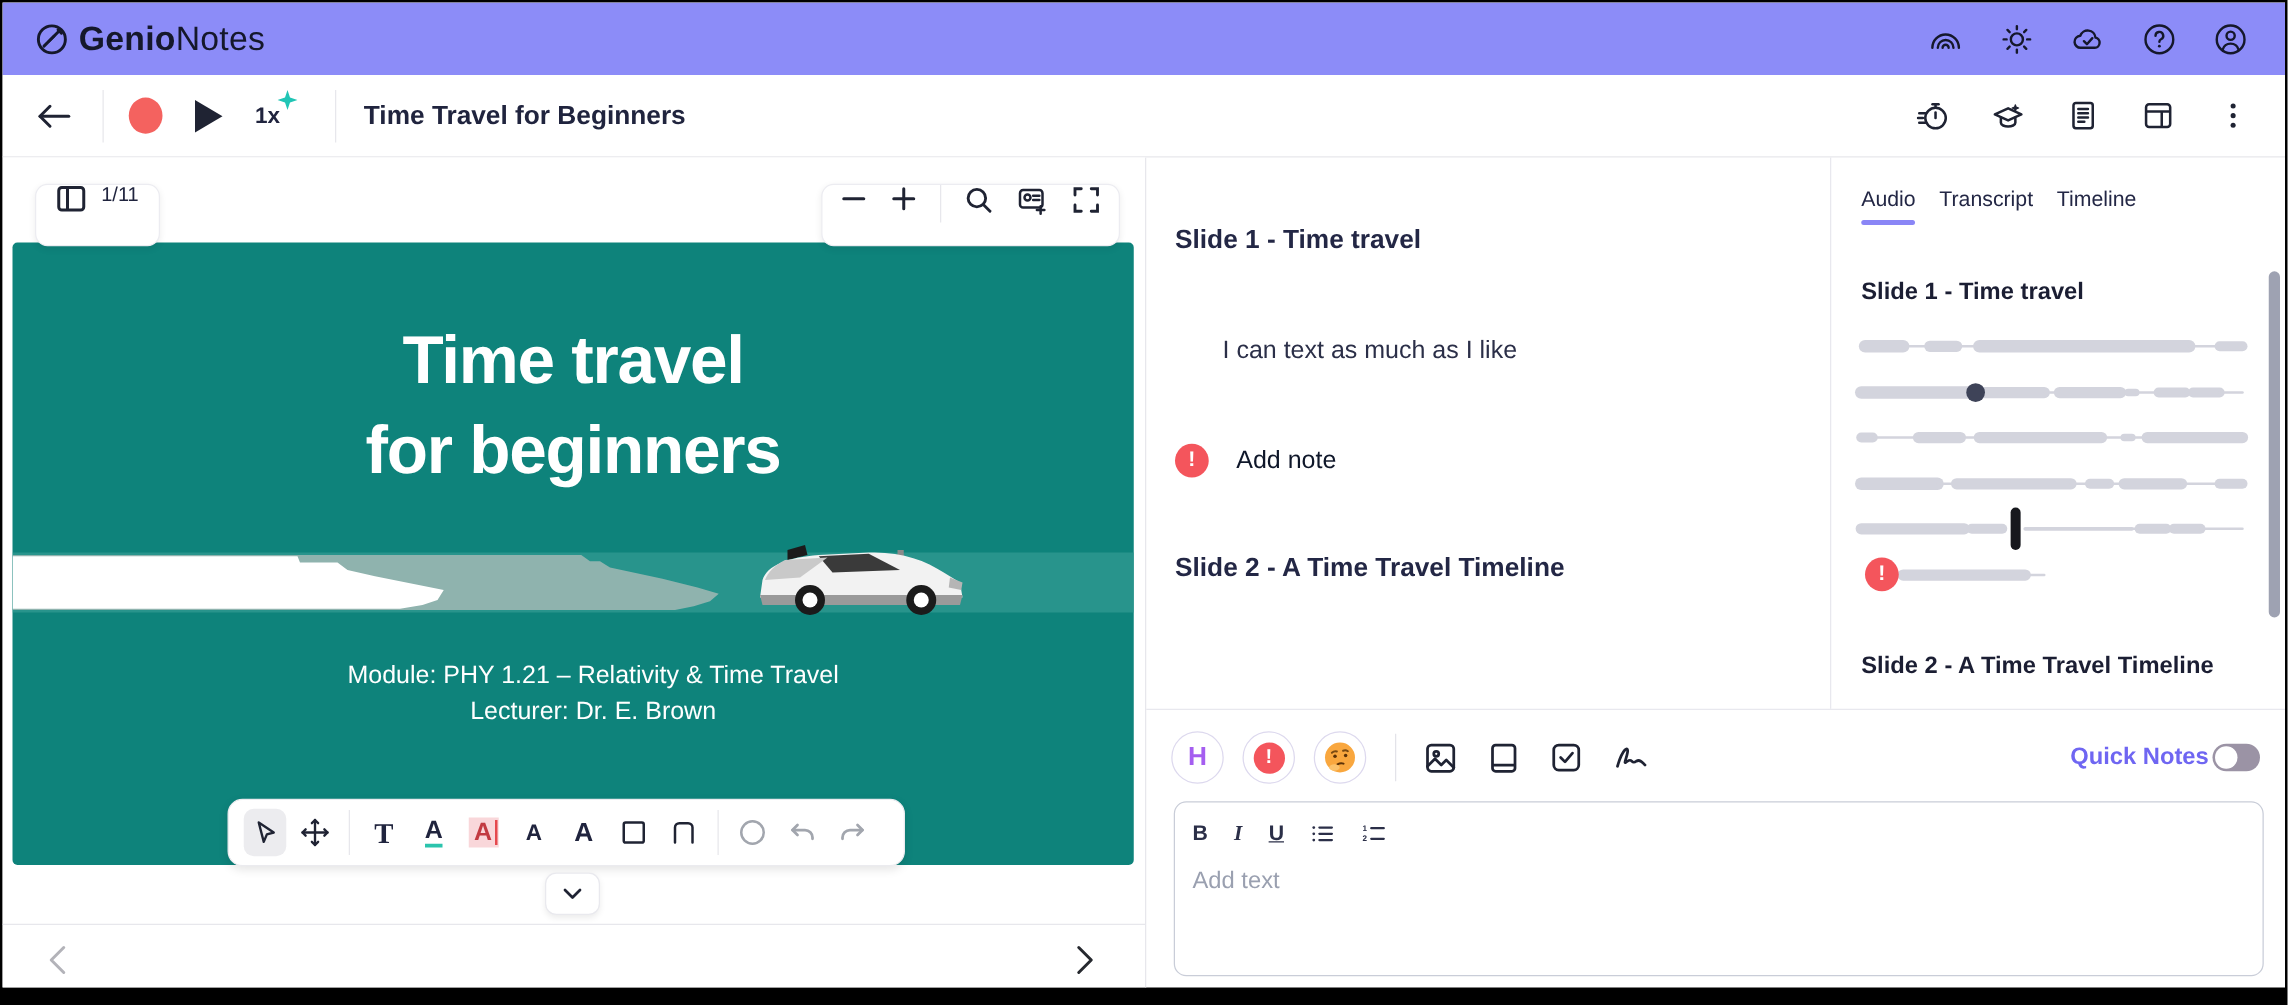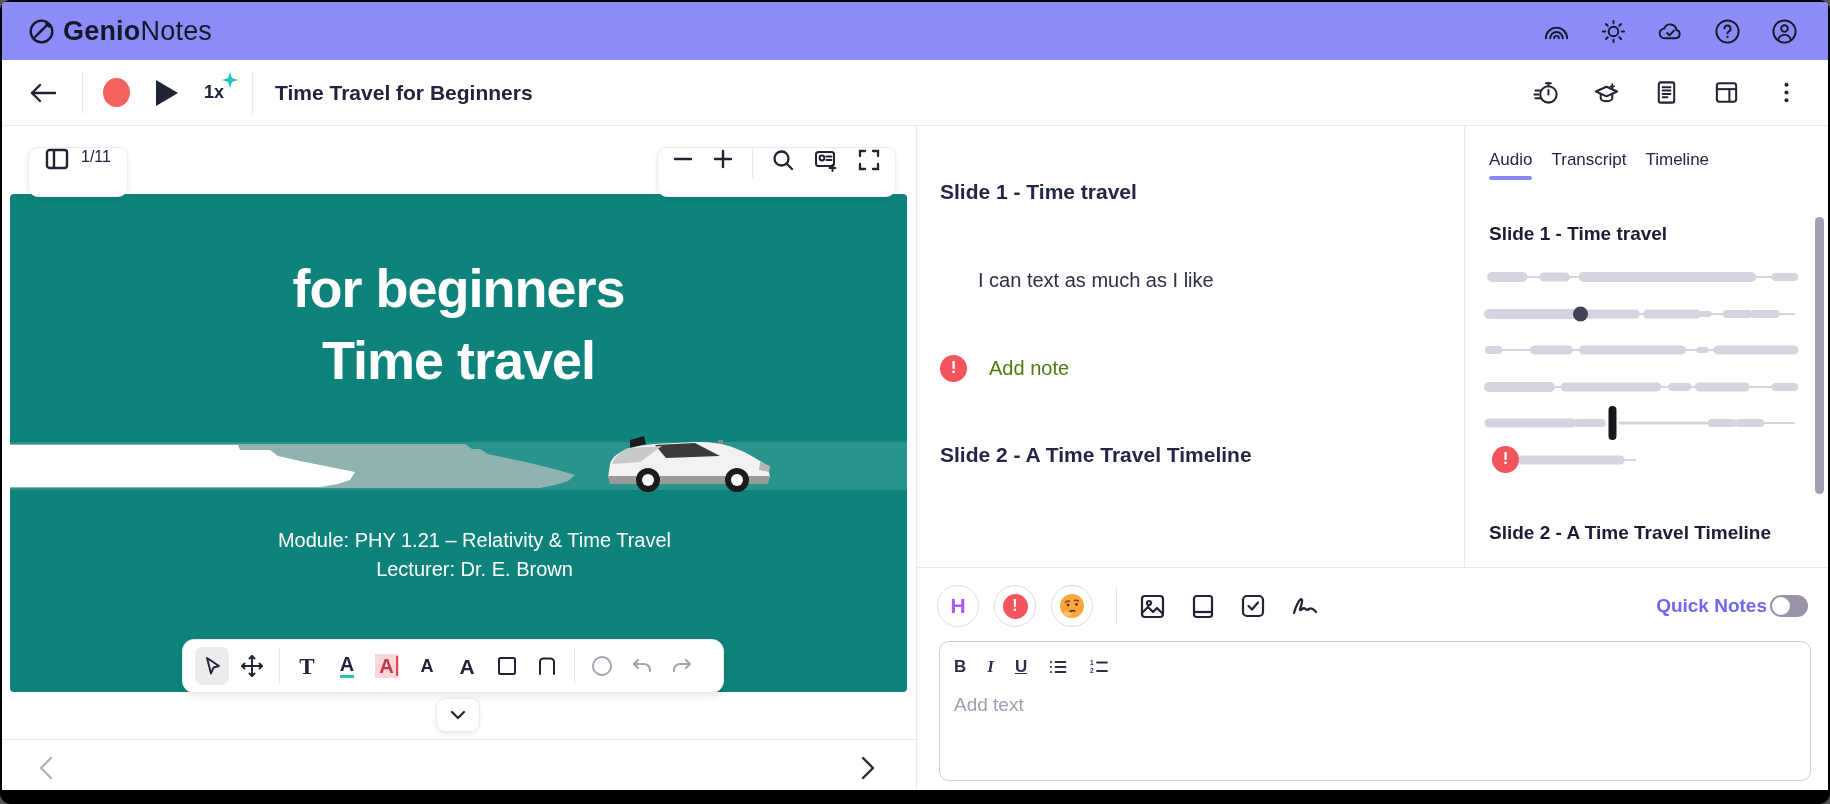"GenioNotes" .stage { border-radius: 11px -> none }
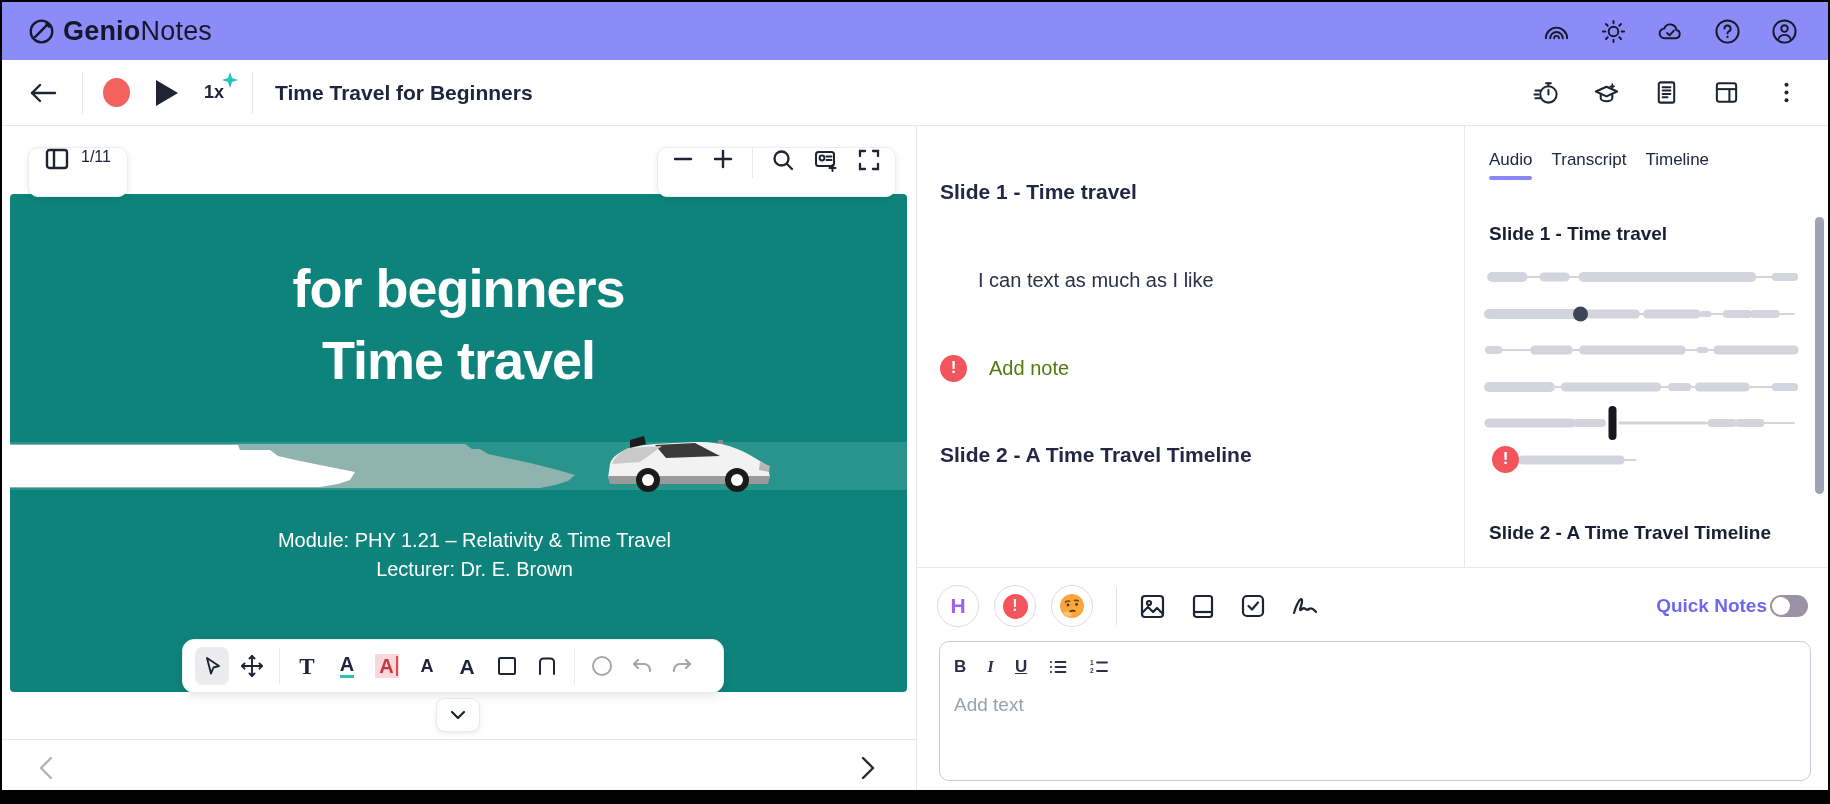"1x" .speed { margin-right: 28px -> 44px }
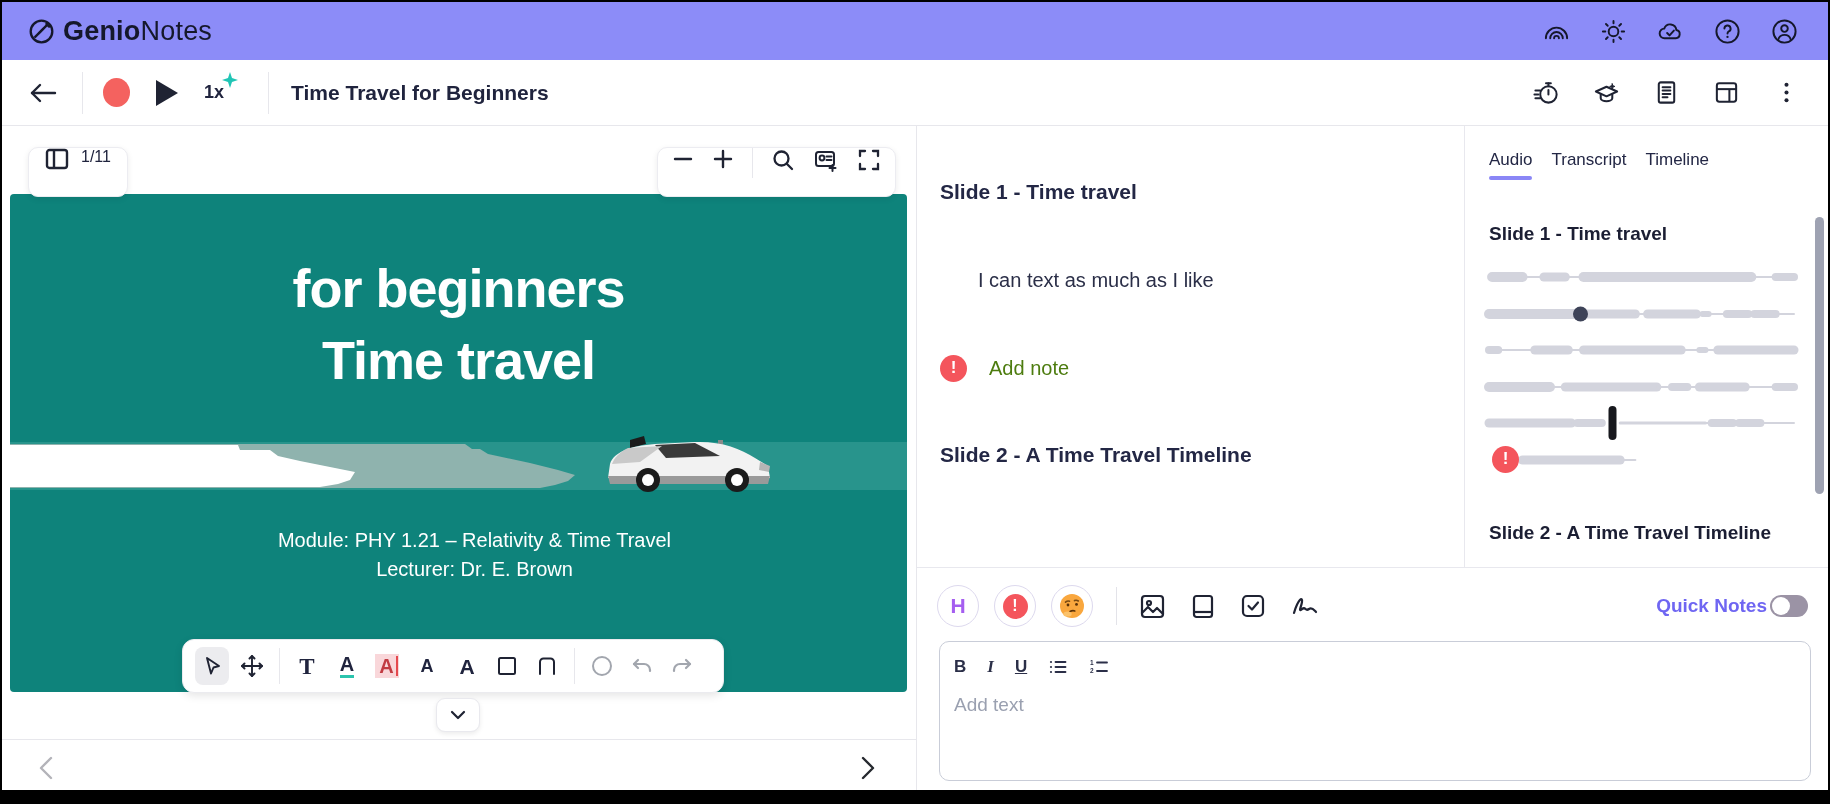"for beginners" div { order: before "Time travel" -> after "Time travel" }
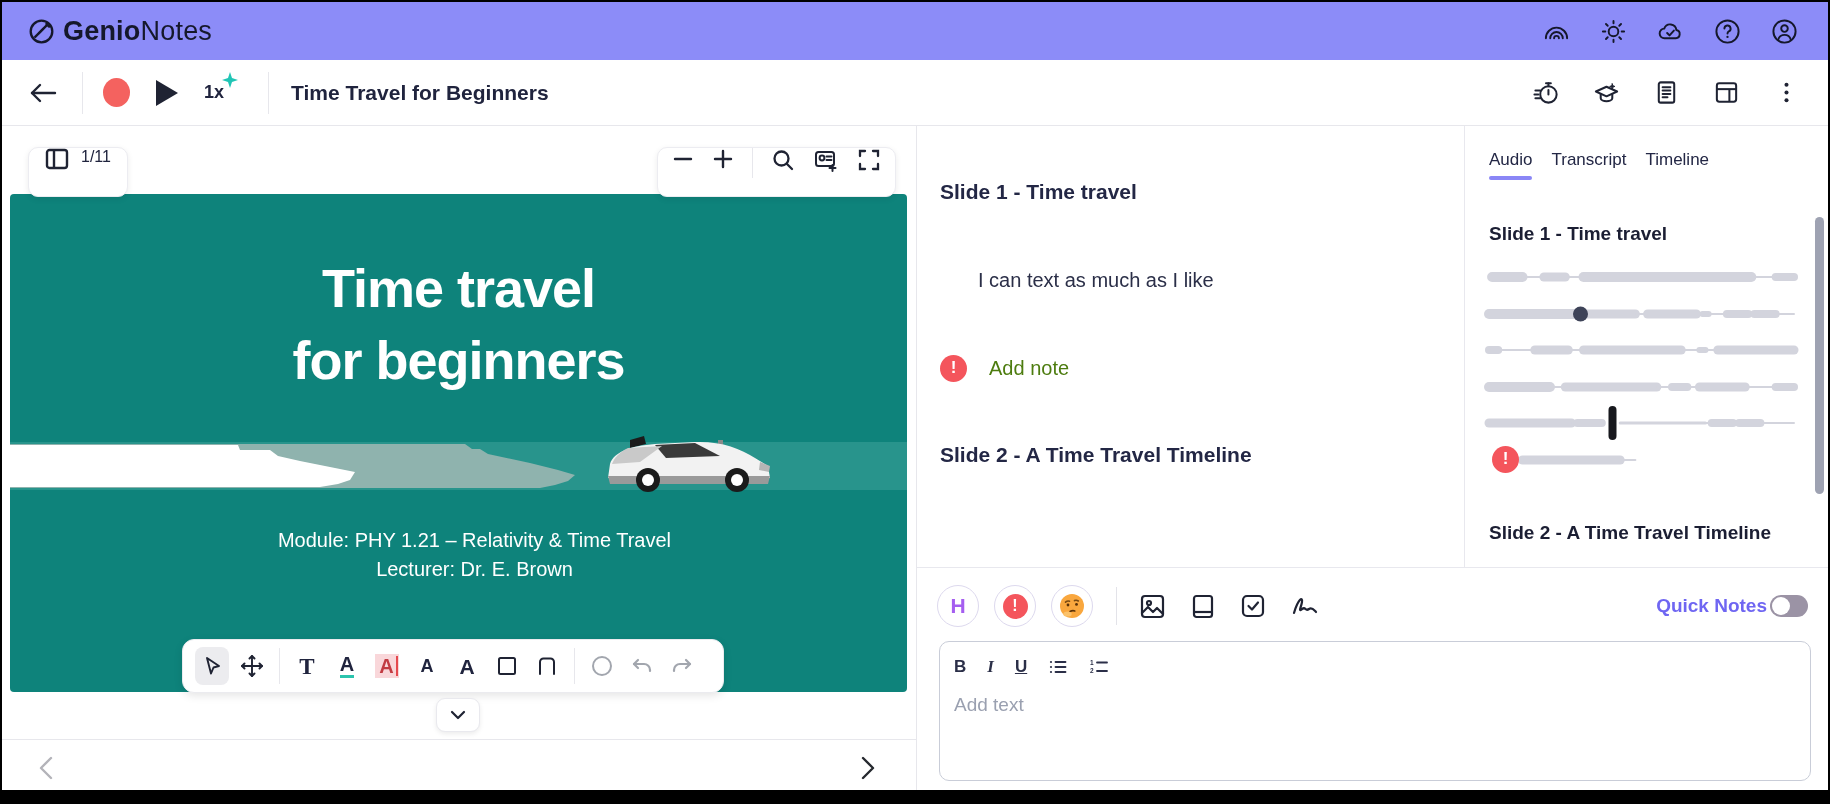"Add note" .add-note-text { color: #4d7c0f -> #0f172a }
